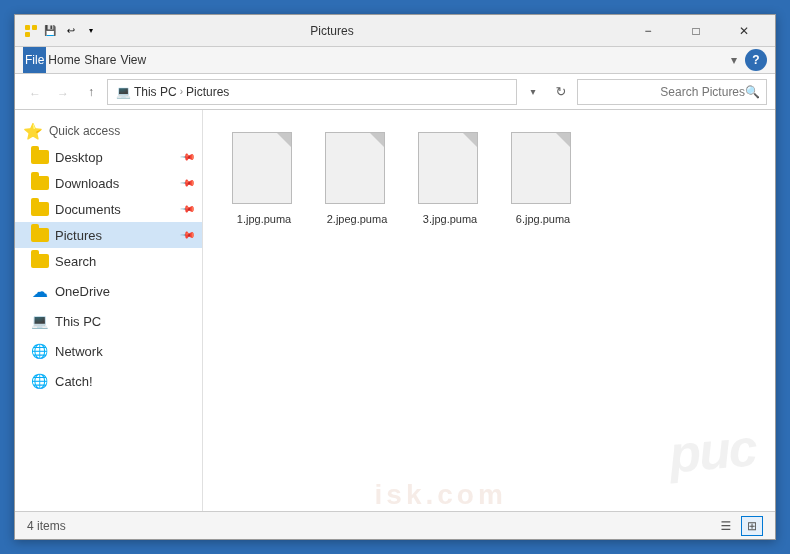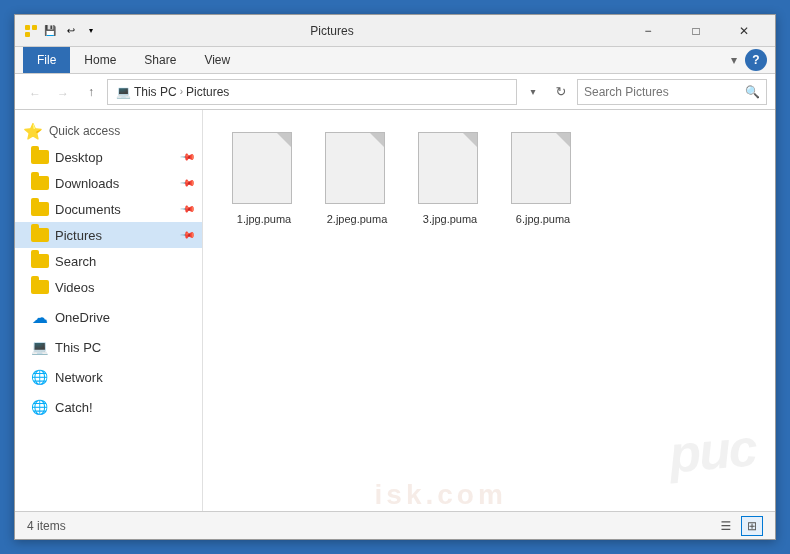"File" .ribbon-tab { padding: 6px 14px -> 6px 2px }
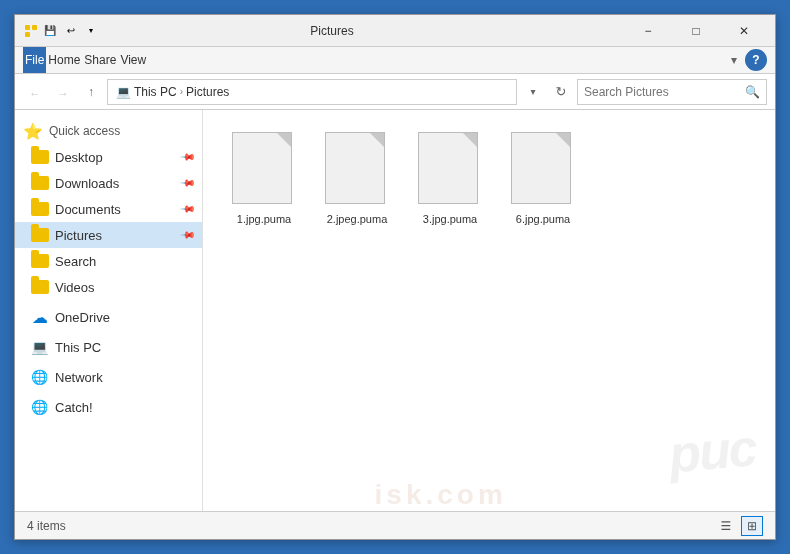"Search Pictures" input { text-align: none -> right }
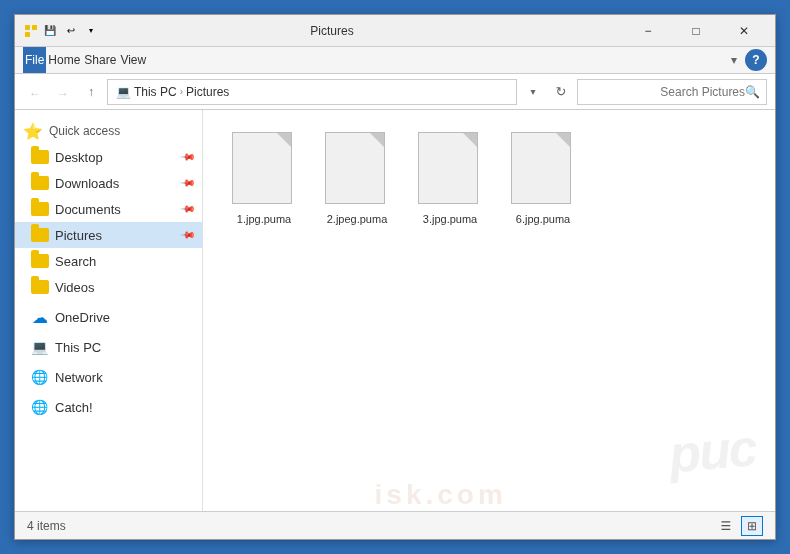"Videos" div.sidebar-item { html: <div> <span> <div></div> </span> <span>Videos</span> </div> -> none }
